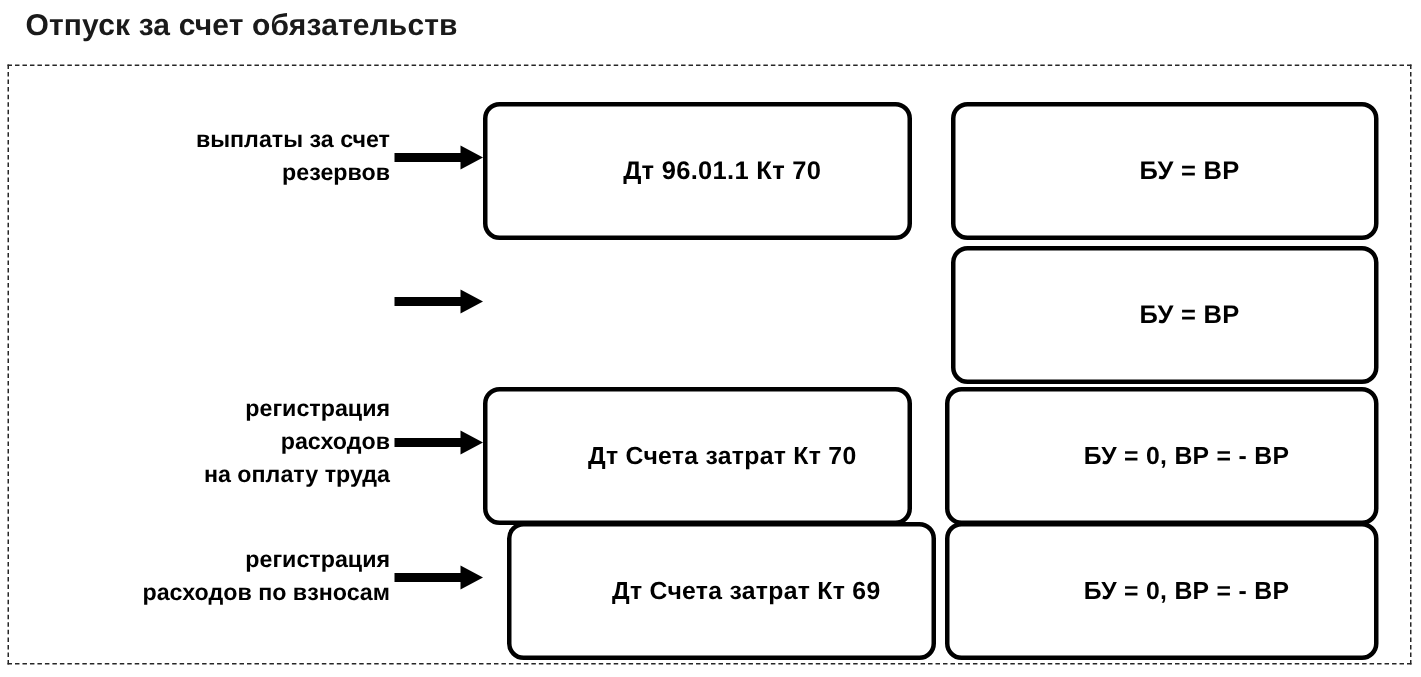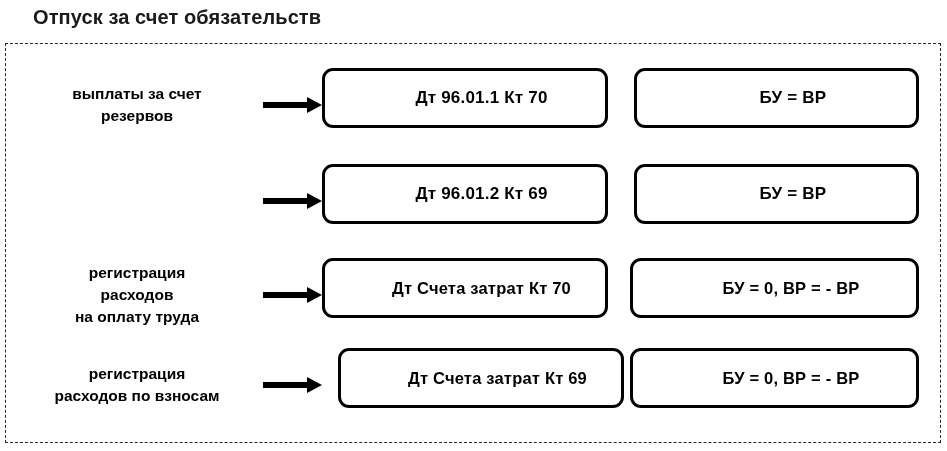"Отпуск за счет обязательств" #diagram-title { margin-left: 16px -> none }
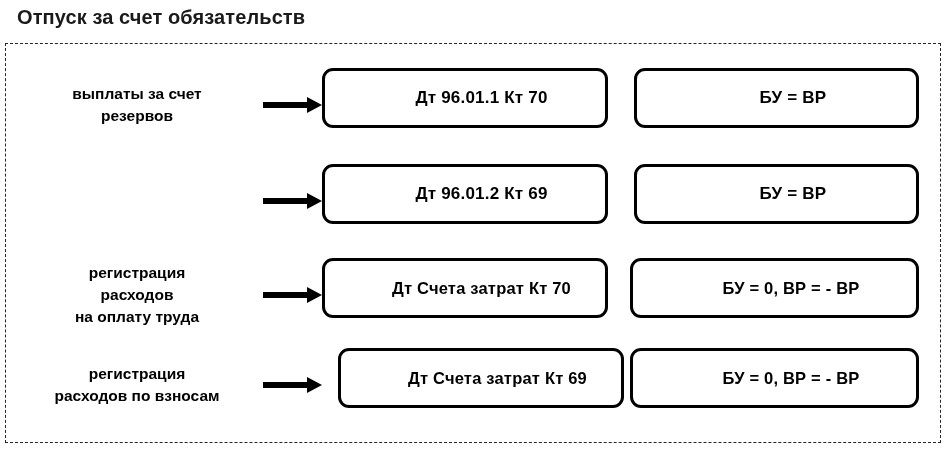"выплаты за счет" .row-label { text-align: center -> right }
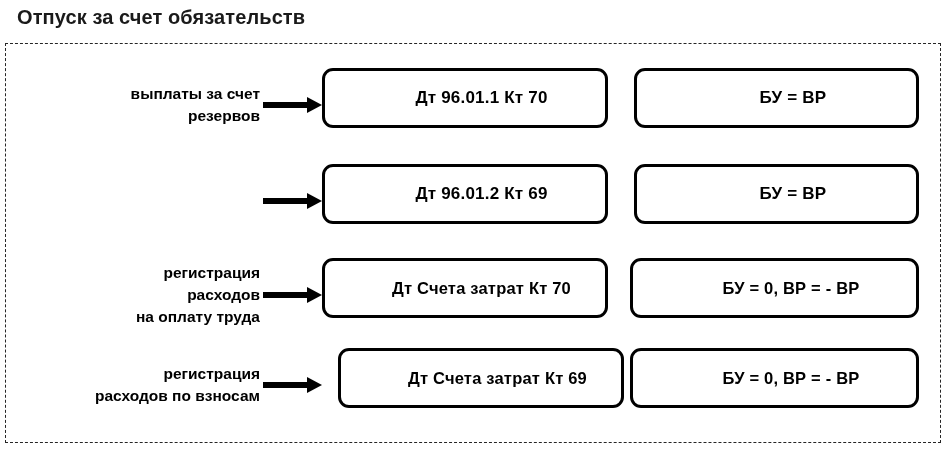"Дт 96.01.1 Кт 70" .nodebox { height: 60px -> 92px }
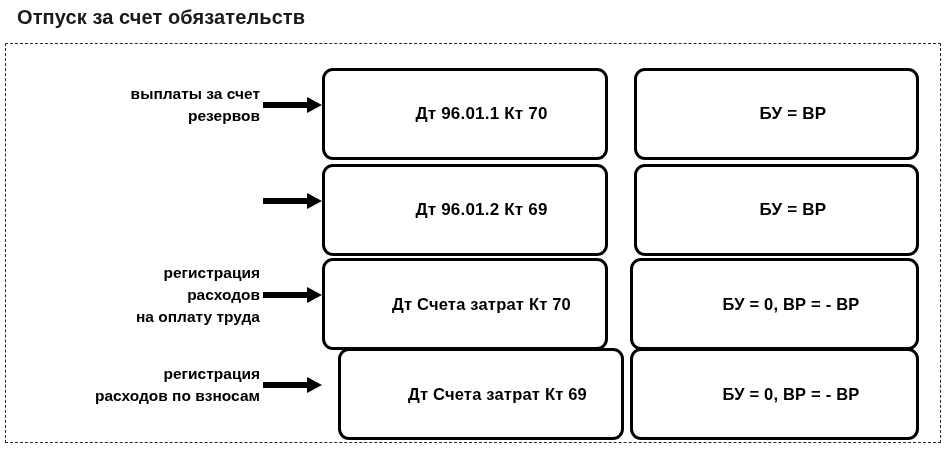"Дт 96.01.2 Кт 69" div.nodebox { html: <div>Дт 96.01.2 Кт 69</div> -> none }
